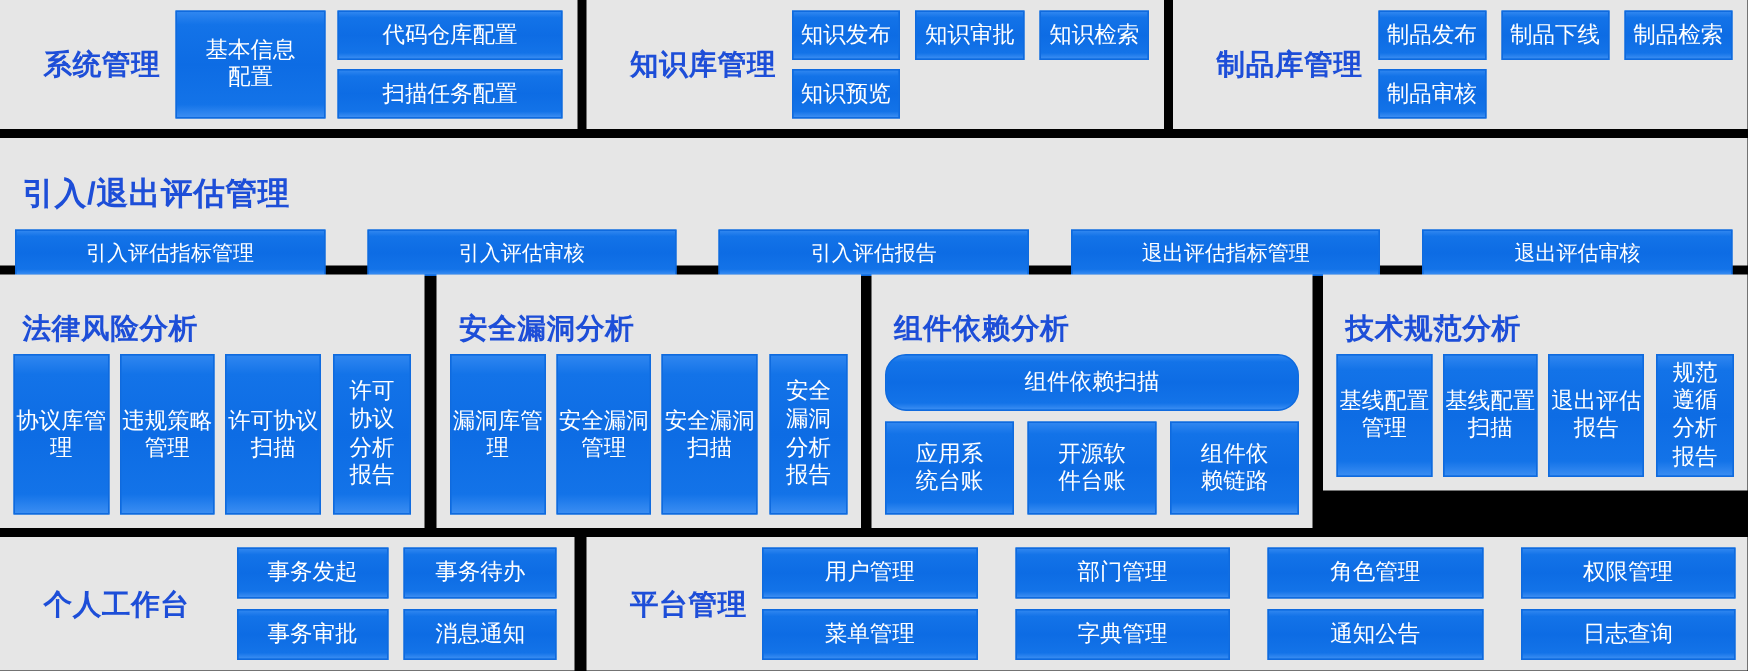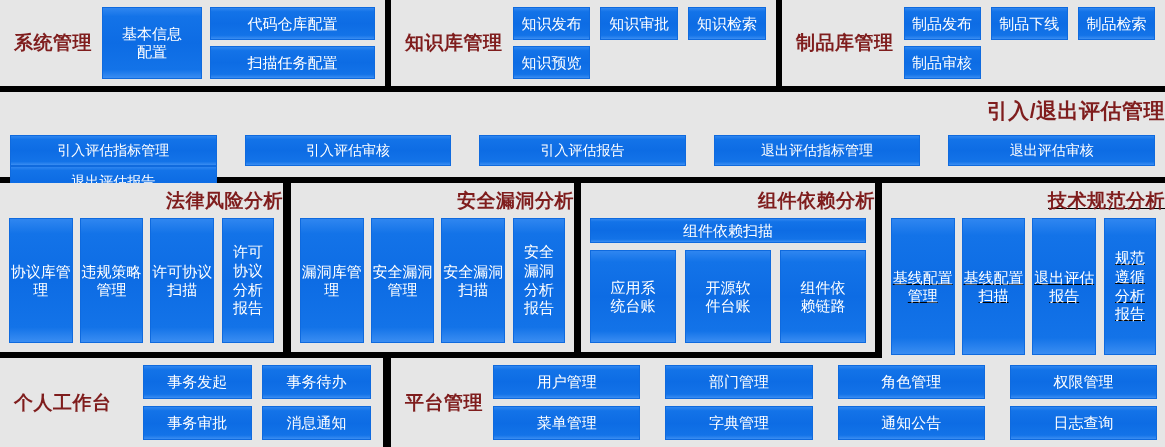"系统管理" .ptitle { color: #7f1d1d -> #1d4ed8; margin-left: none -> 15px }
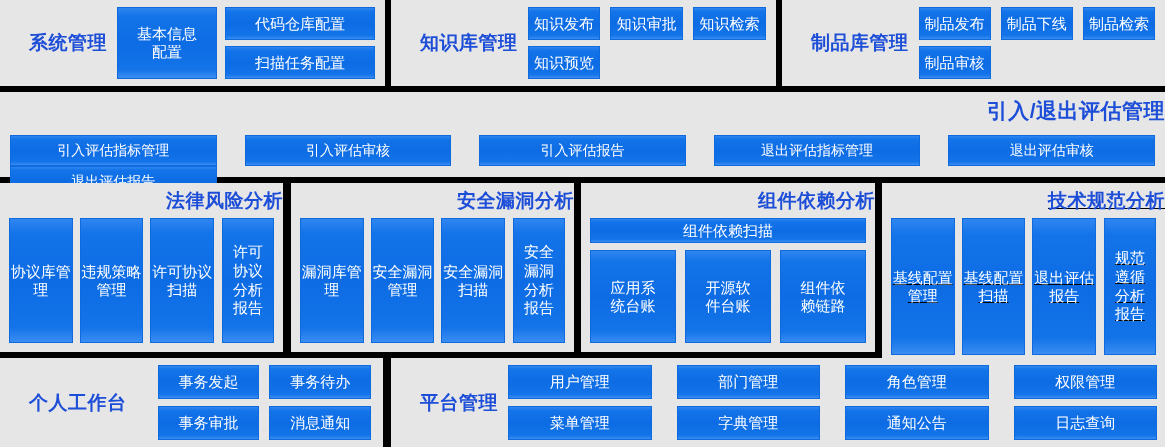"引入/退出评估管理" .ptitle.top { padding: 5px 0 4px 0 -> 23px 0 4px 0; text-align: right -> left }
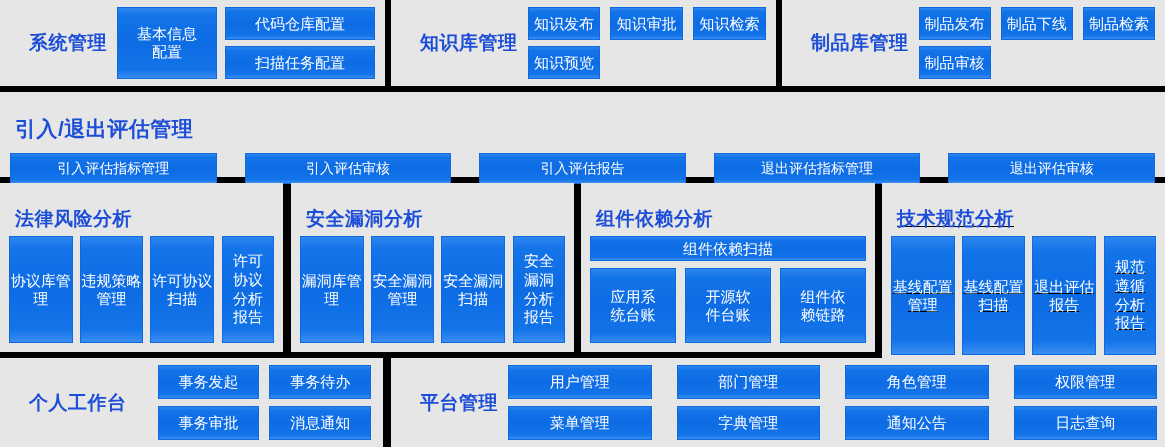"技术规范分析" .r3d { height: 181px -> 144px; text-decoration: underline -> none }
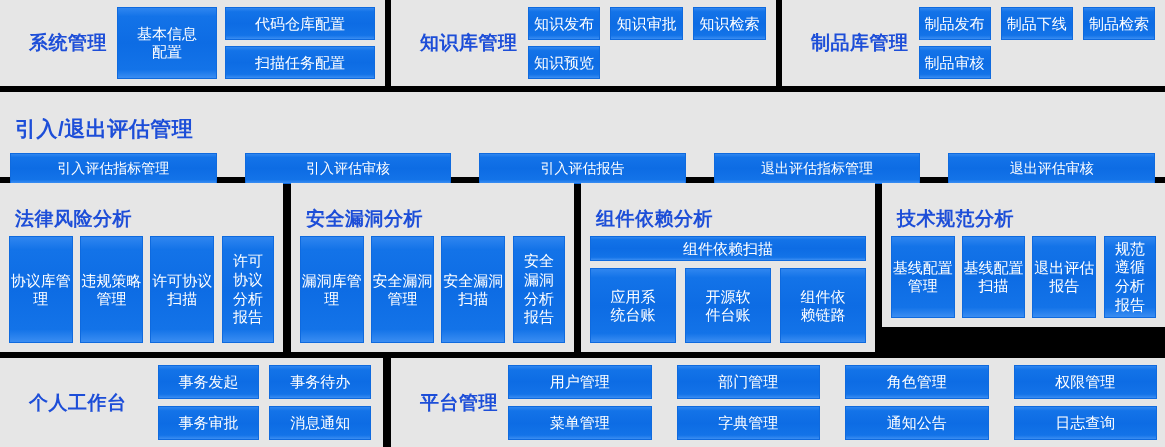"组件依赖扫描" .r3c .topbtn { border-radius: none -> 14px; height: 25px -> 38px }
